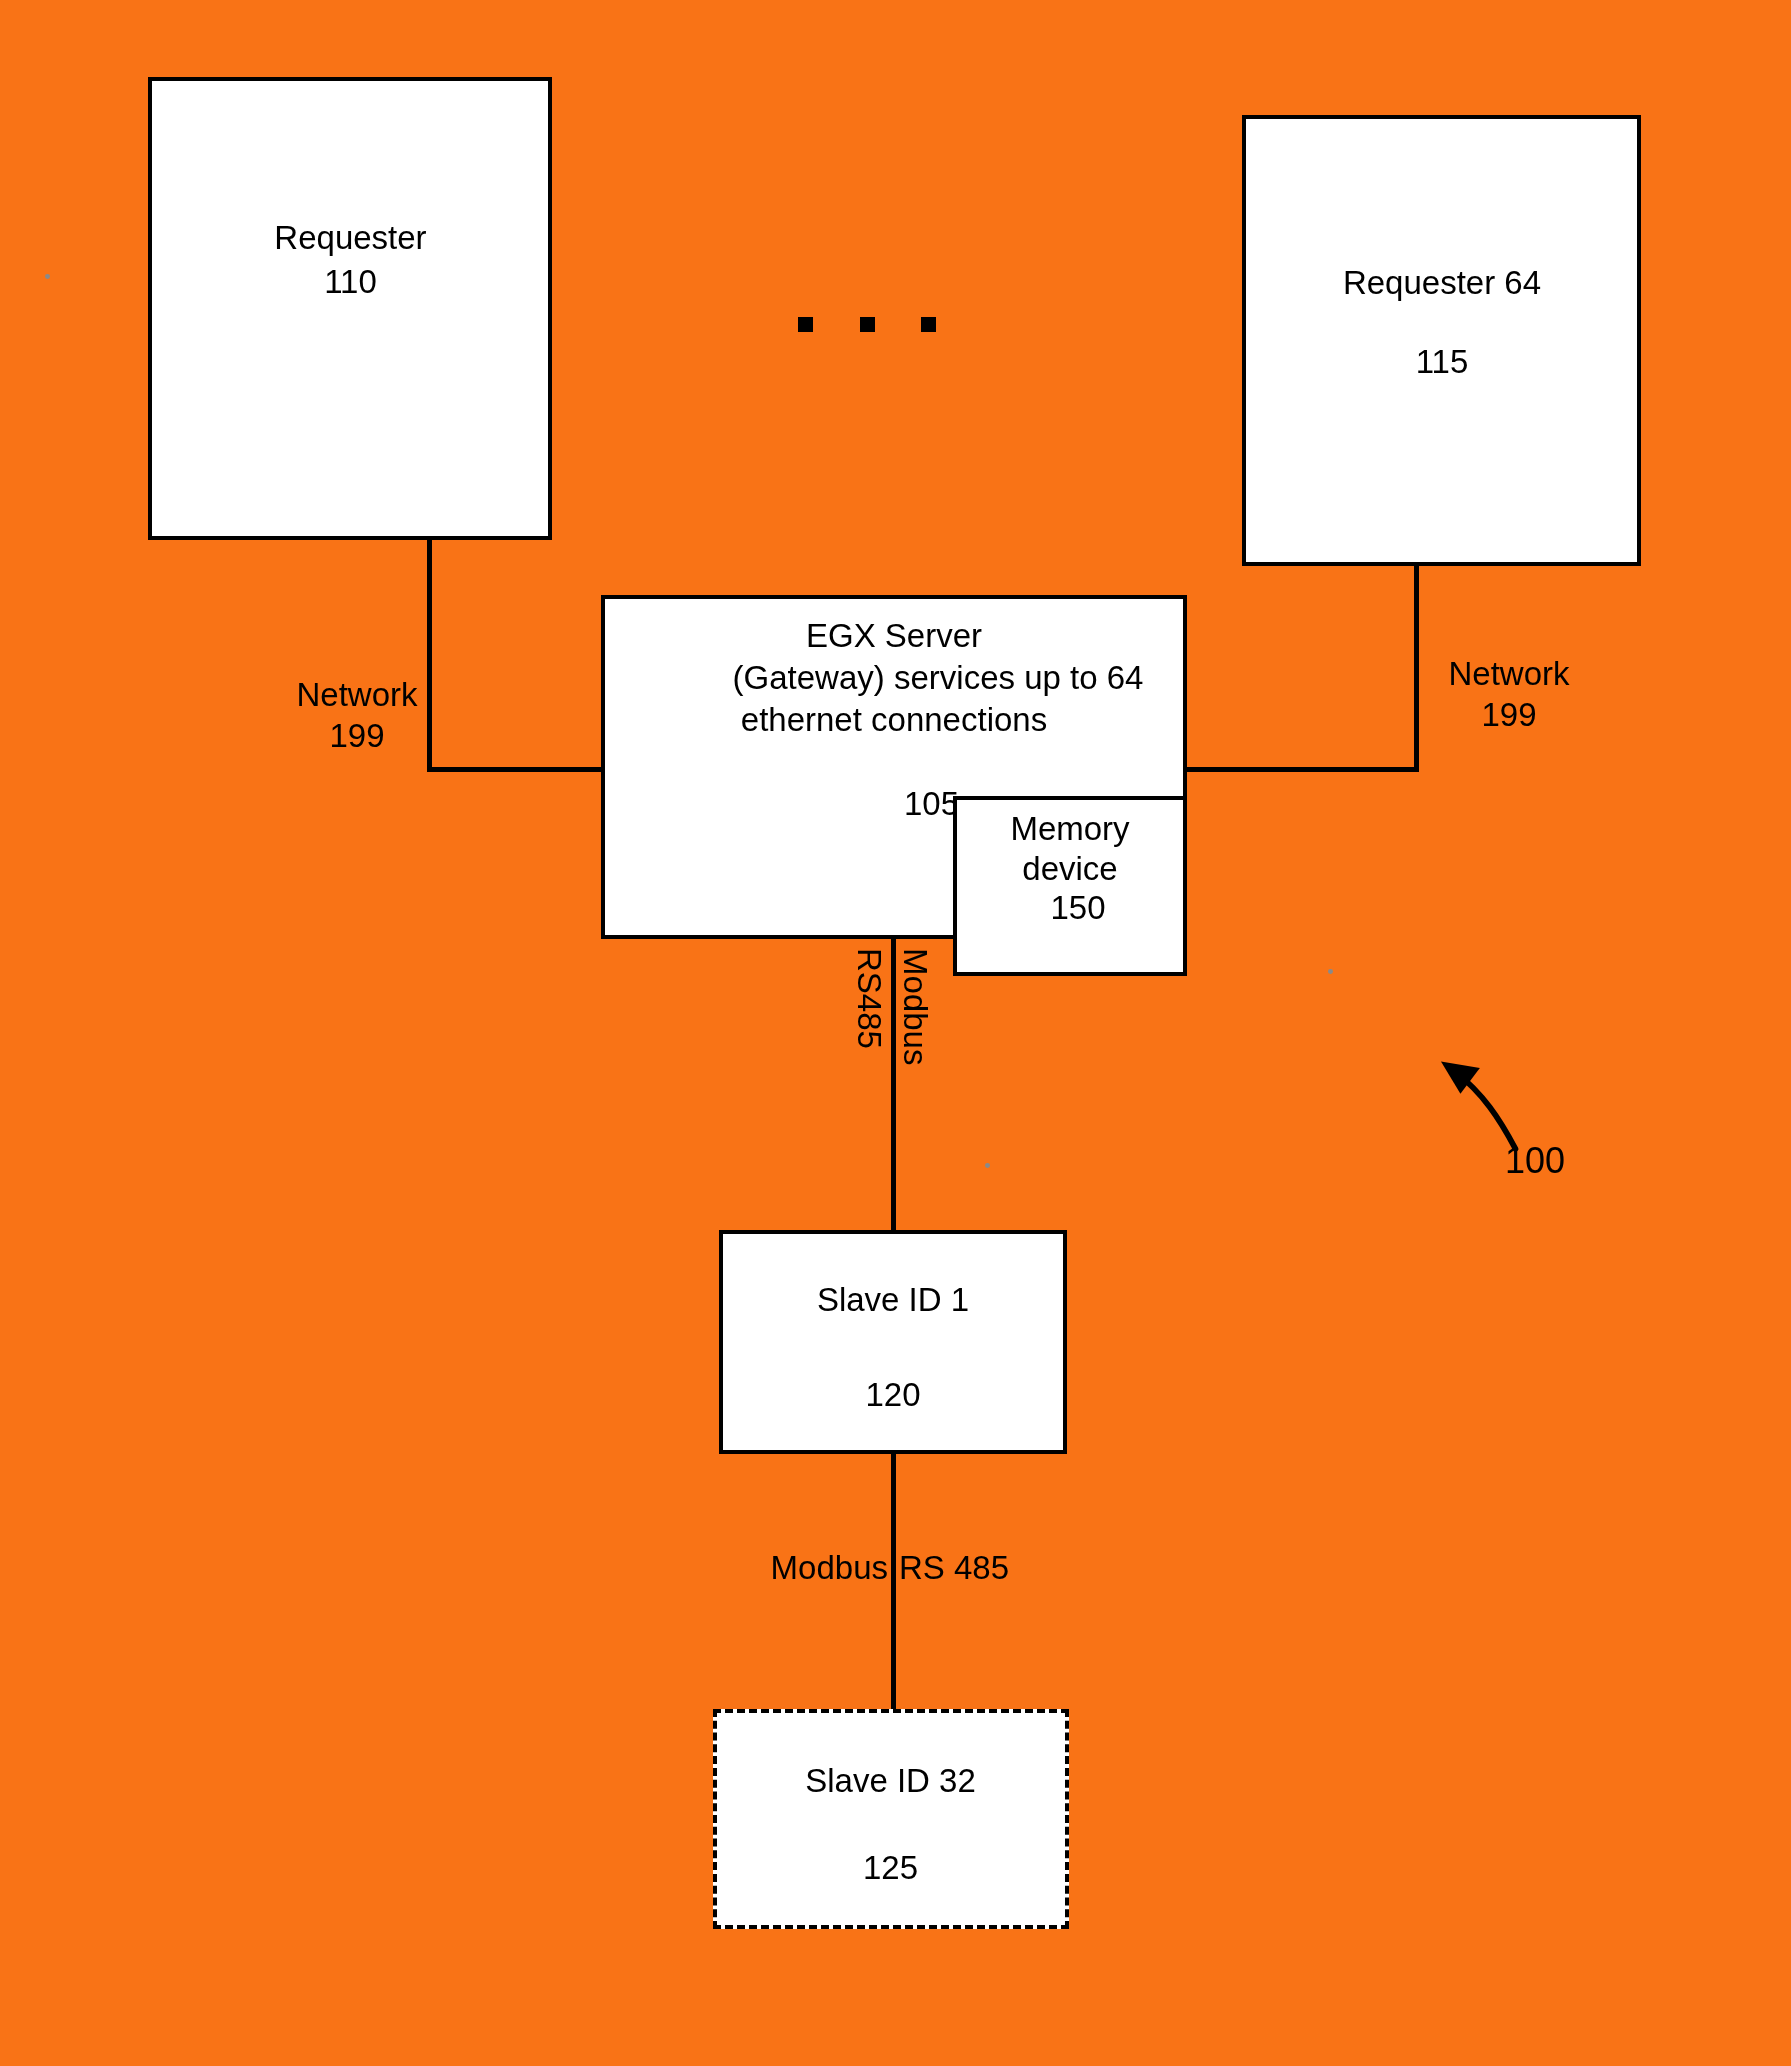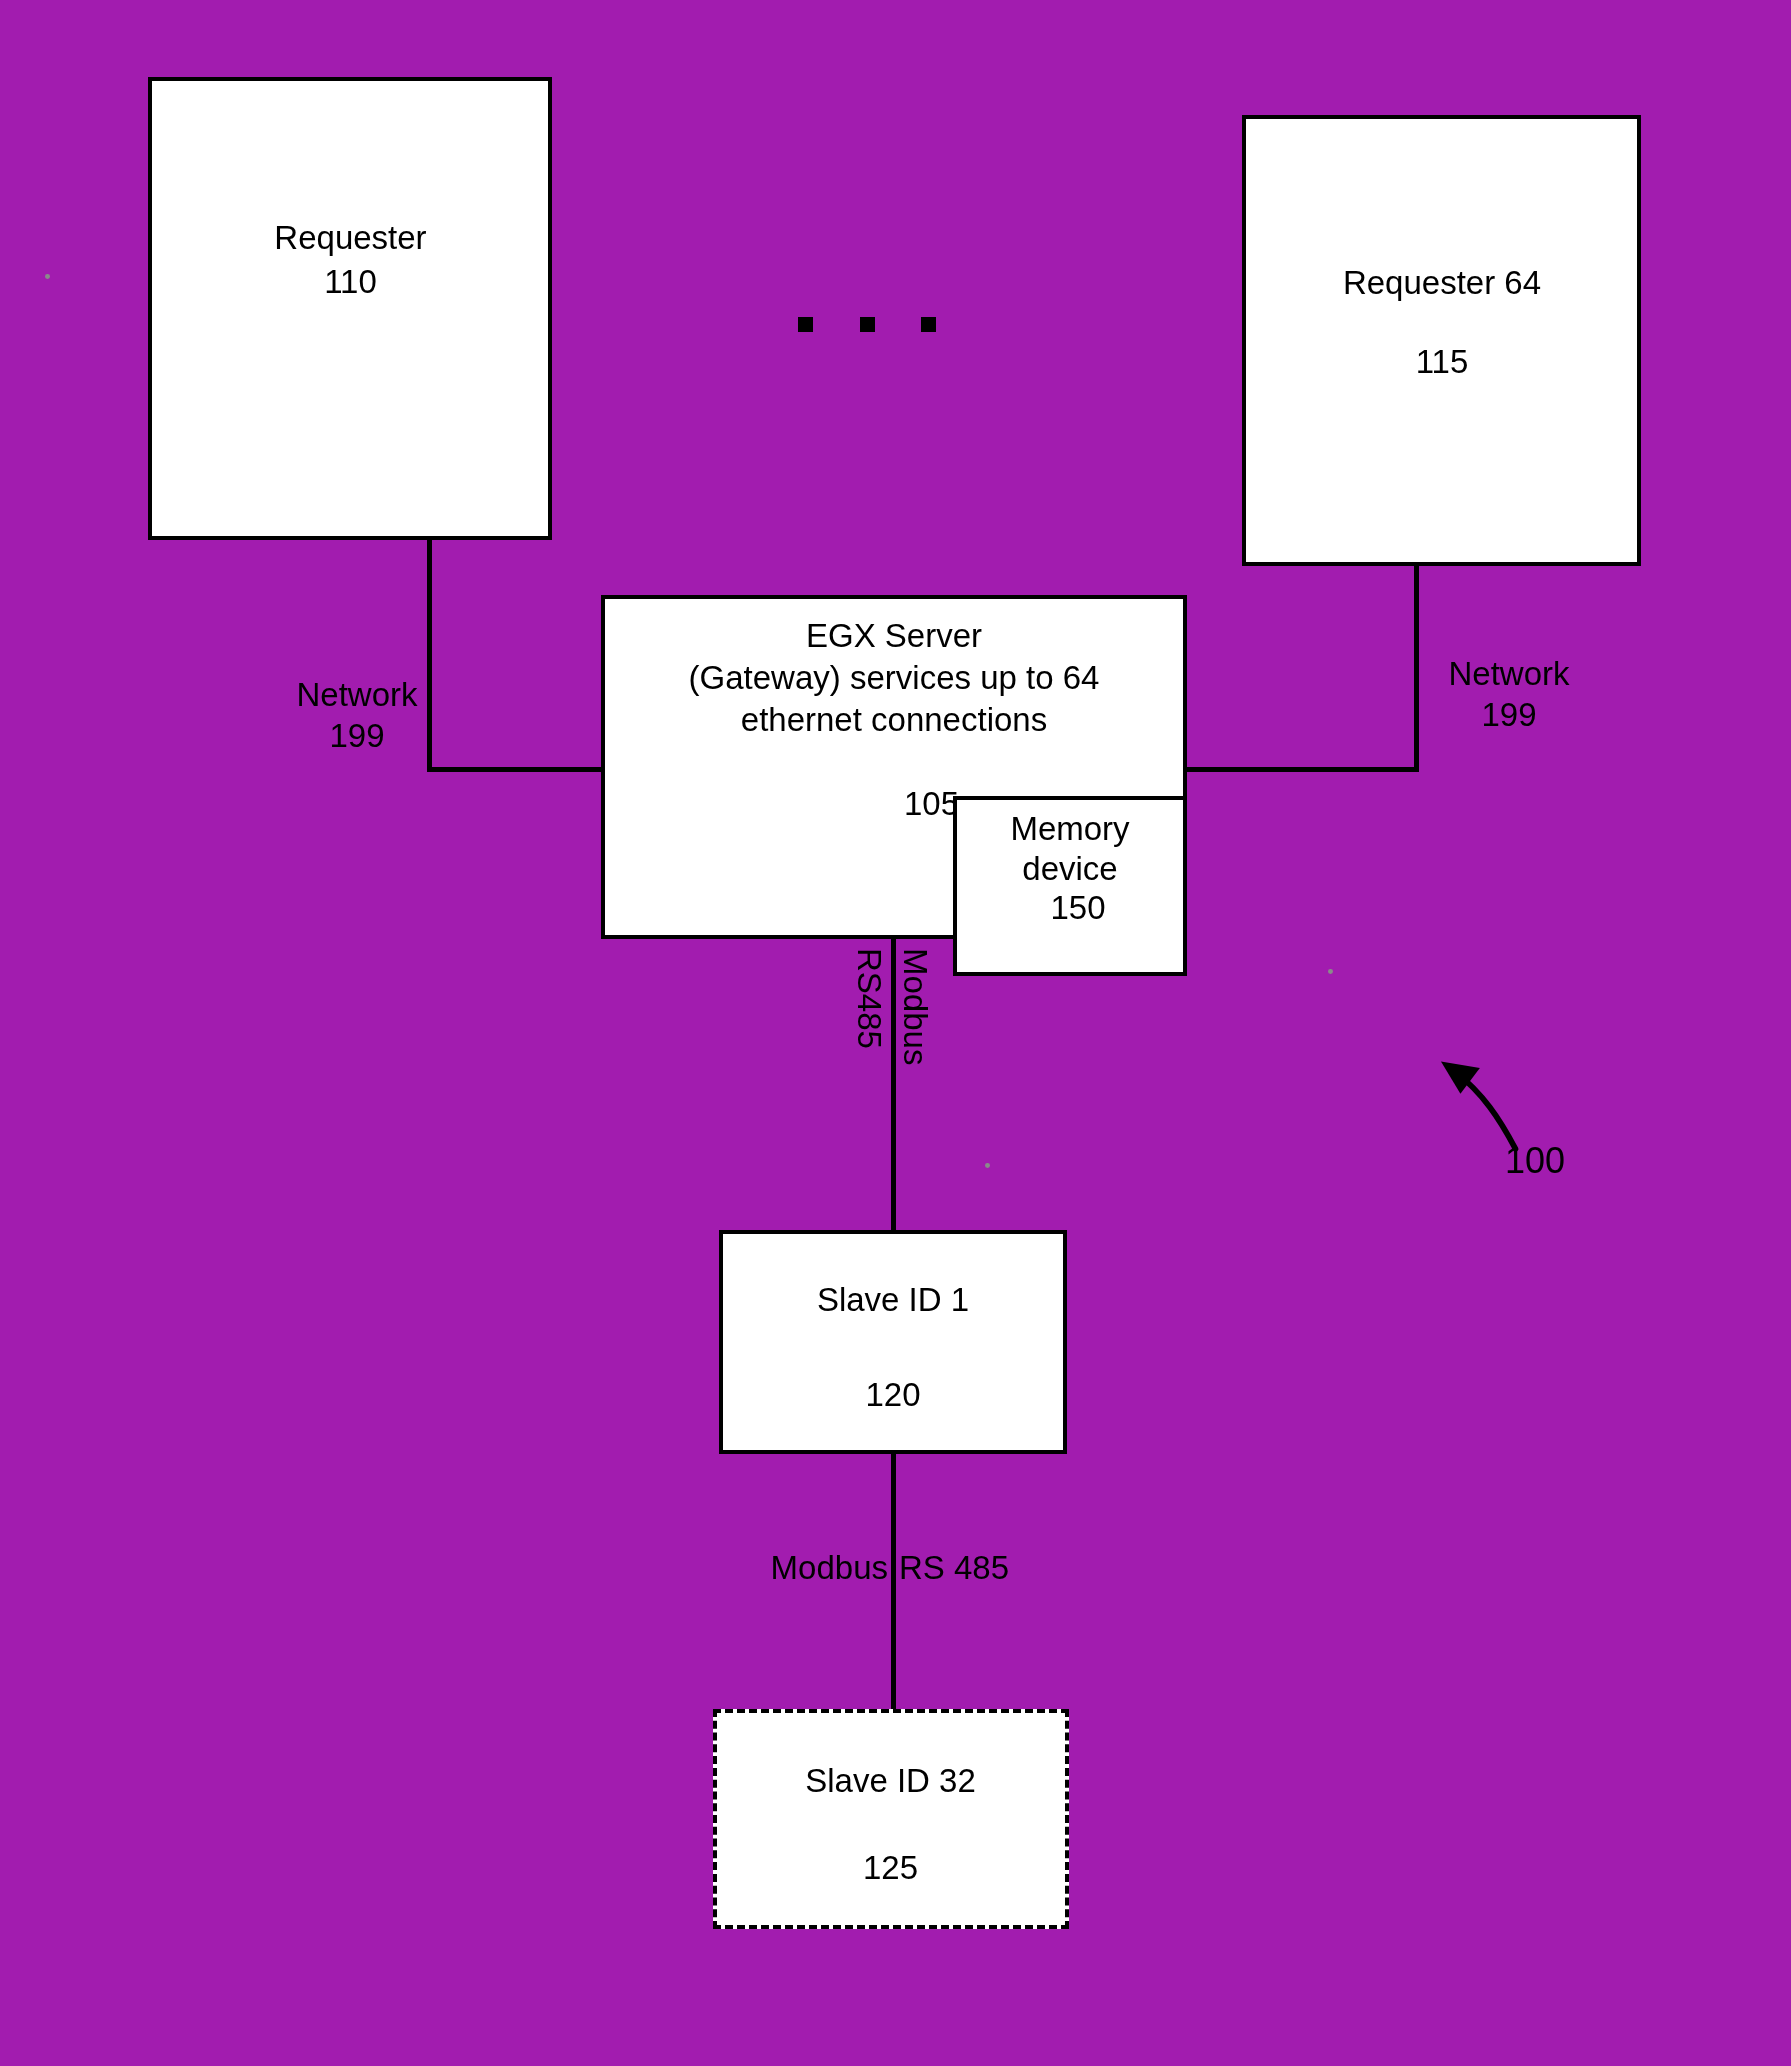"Requester" #page { background: #a21caf -> #f97316 }
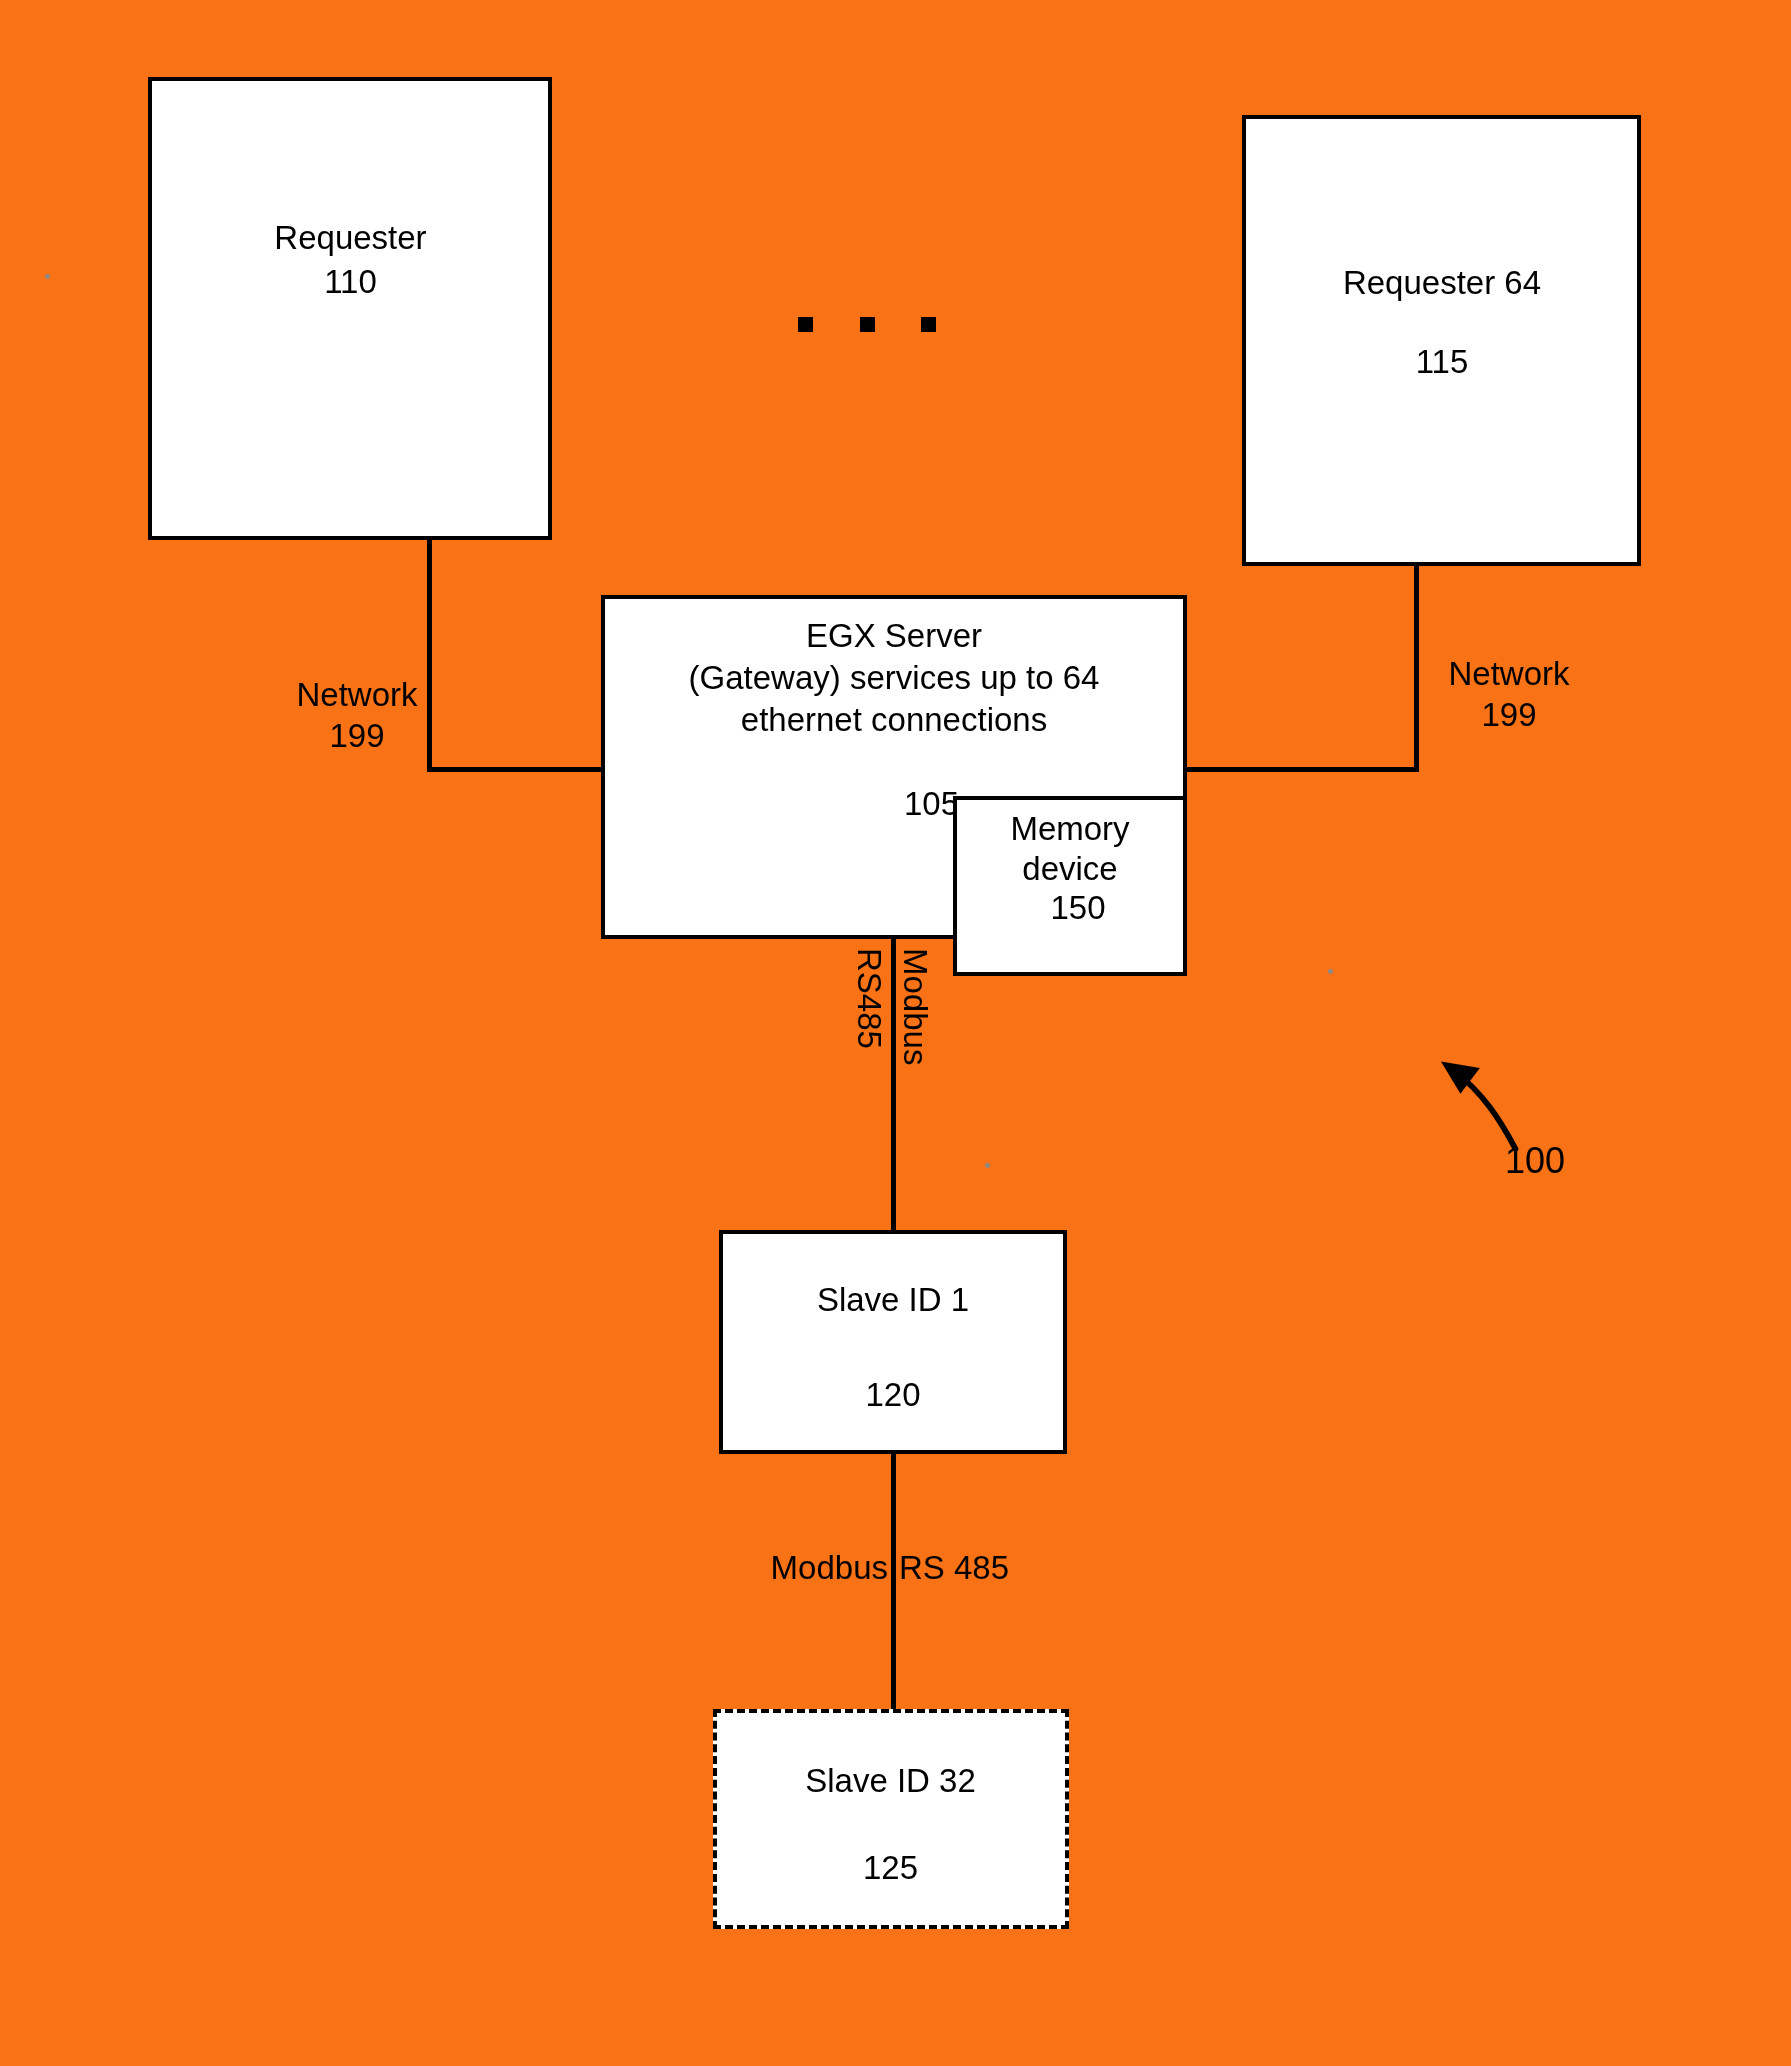"(Gateway) services up to 64" div.lbl { padding-left: none -> 44px }
